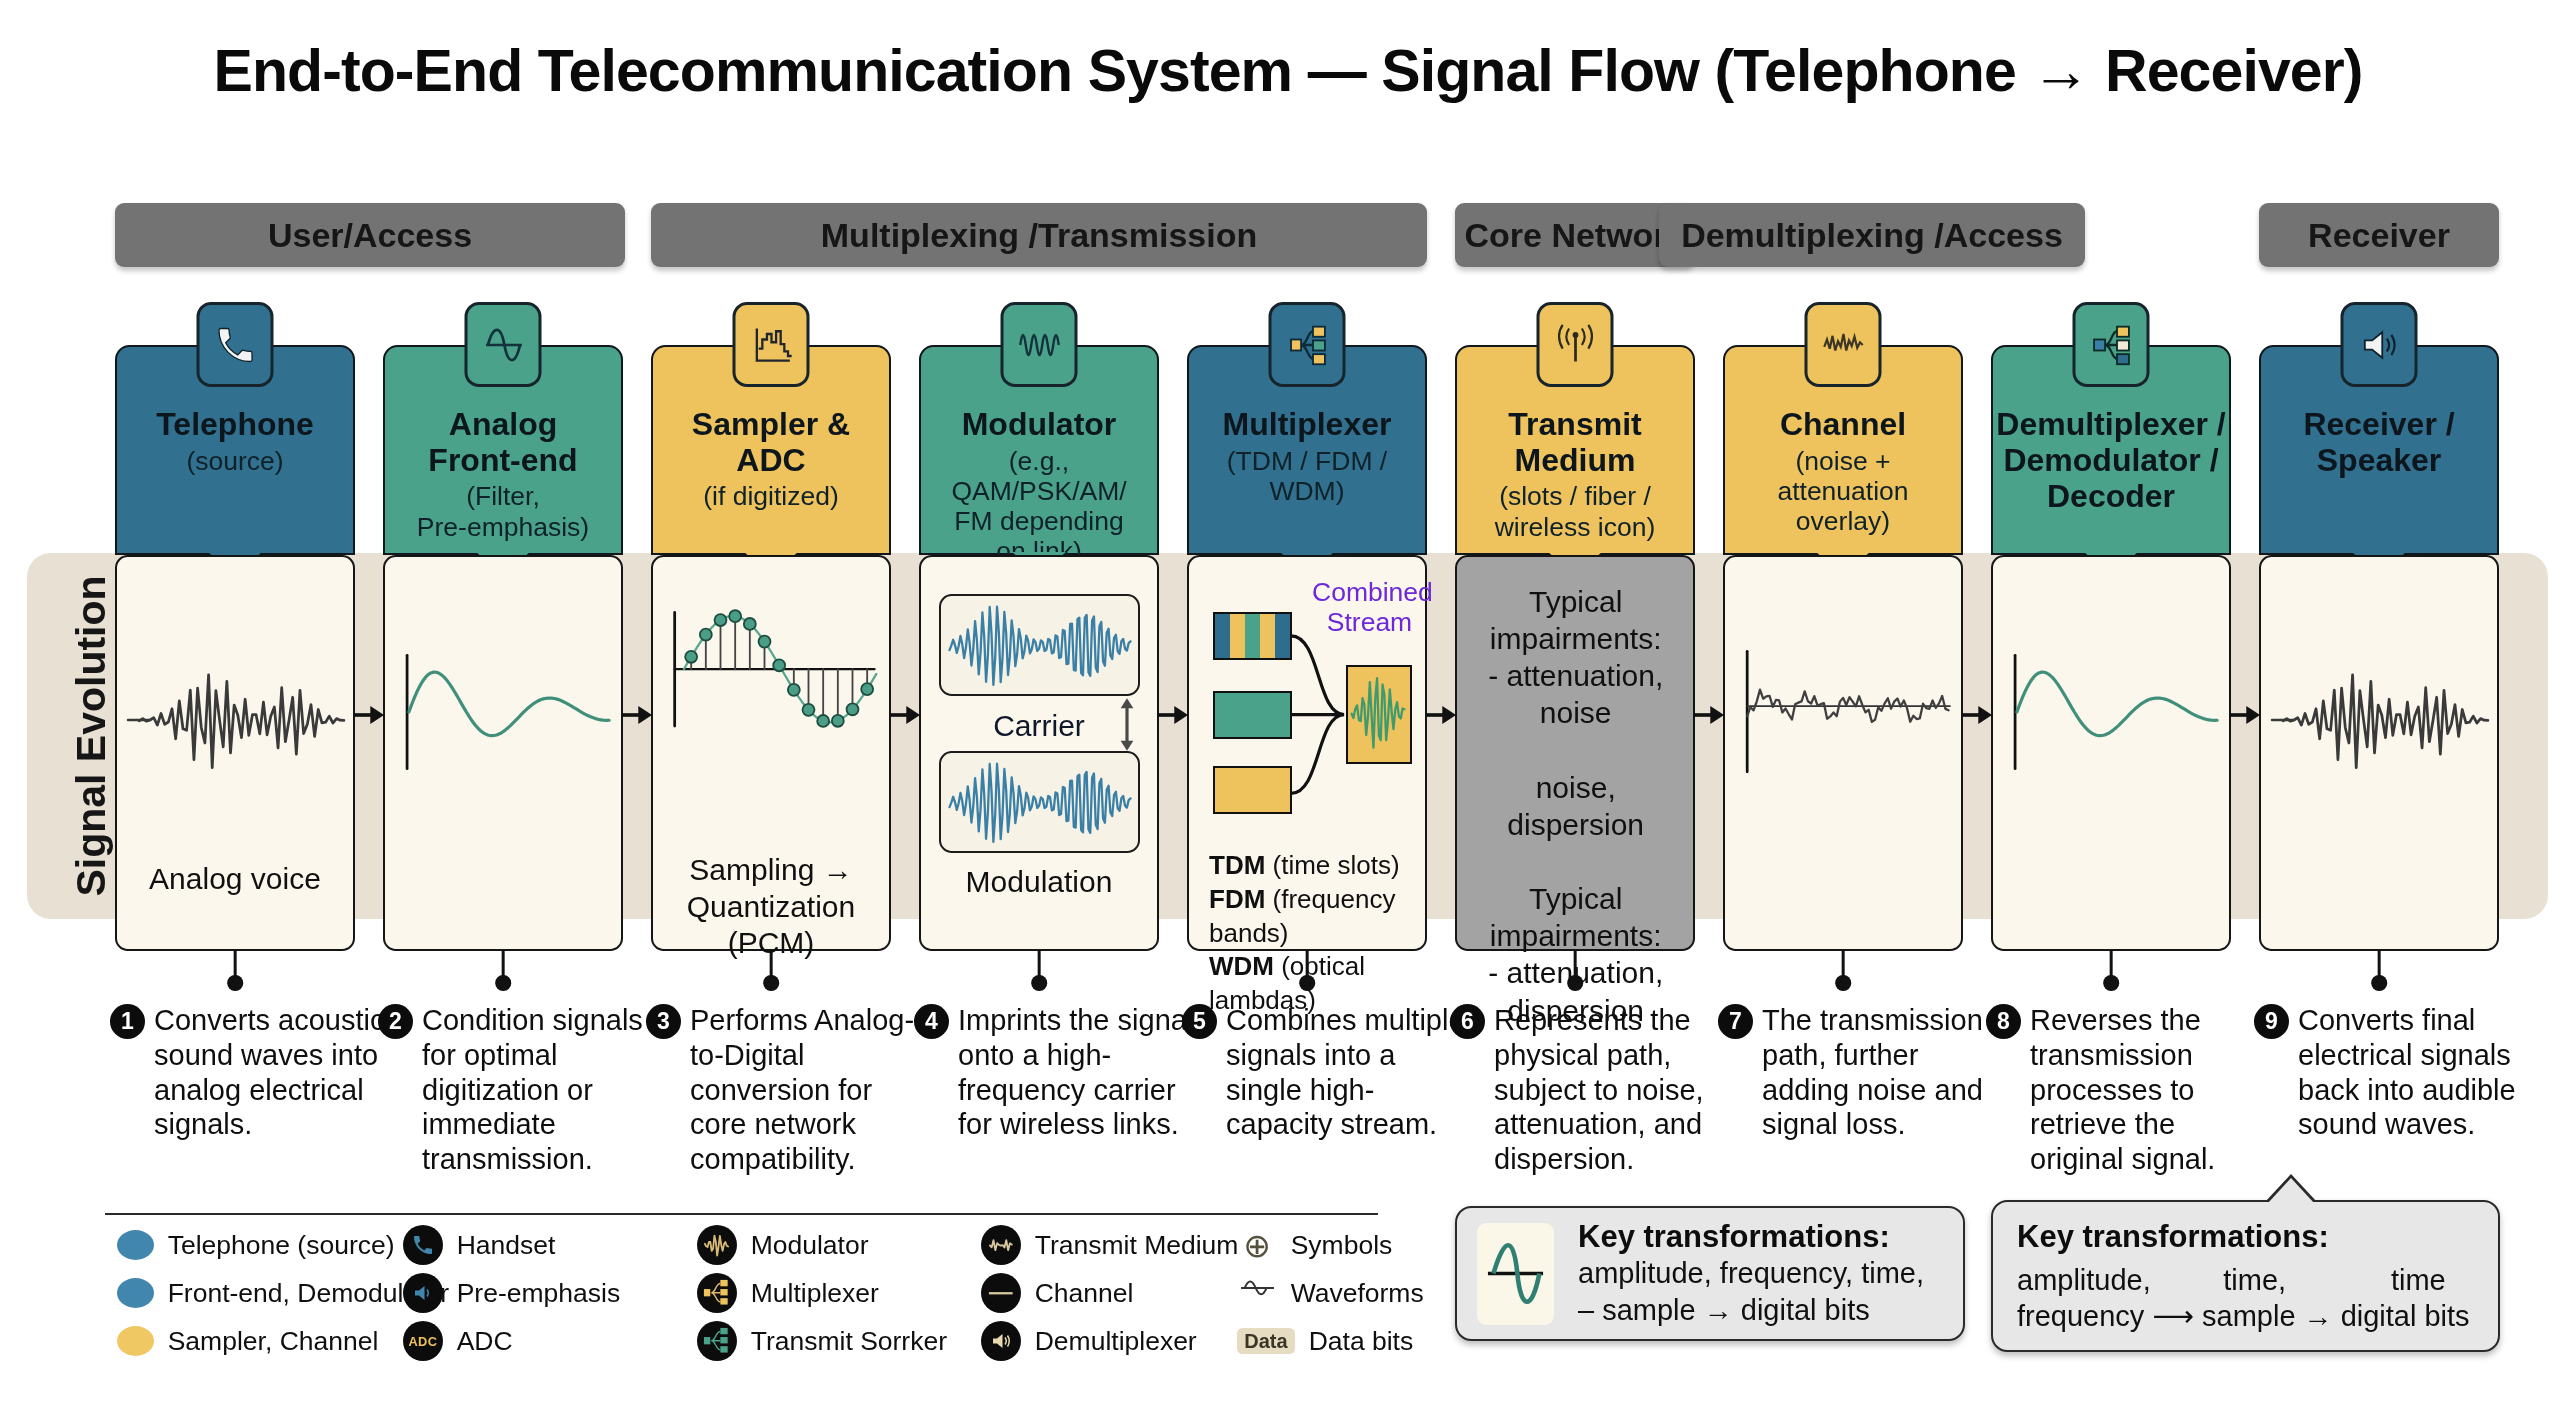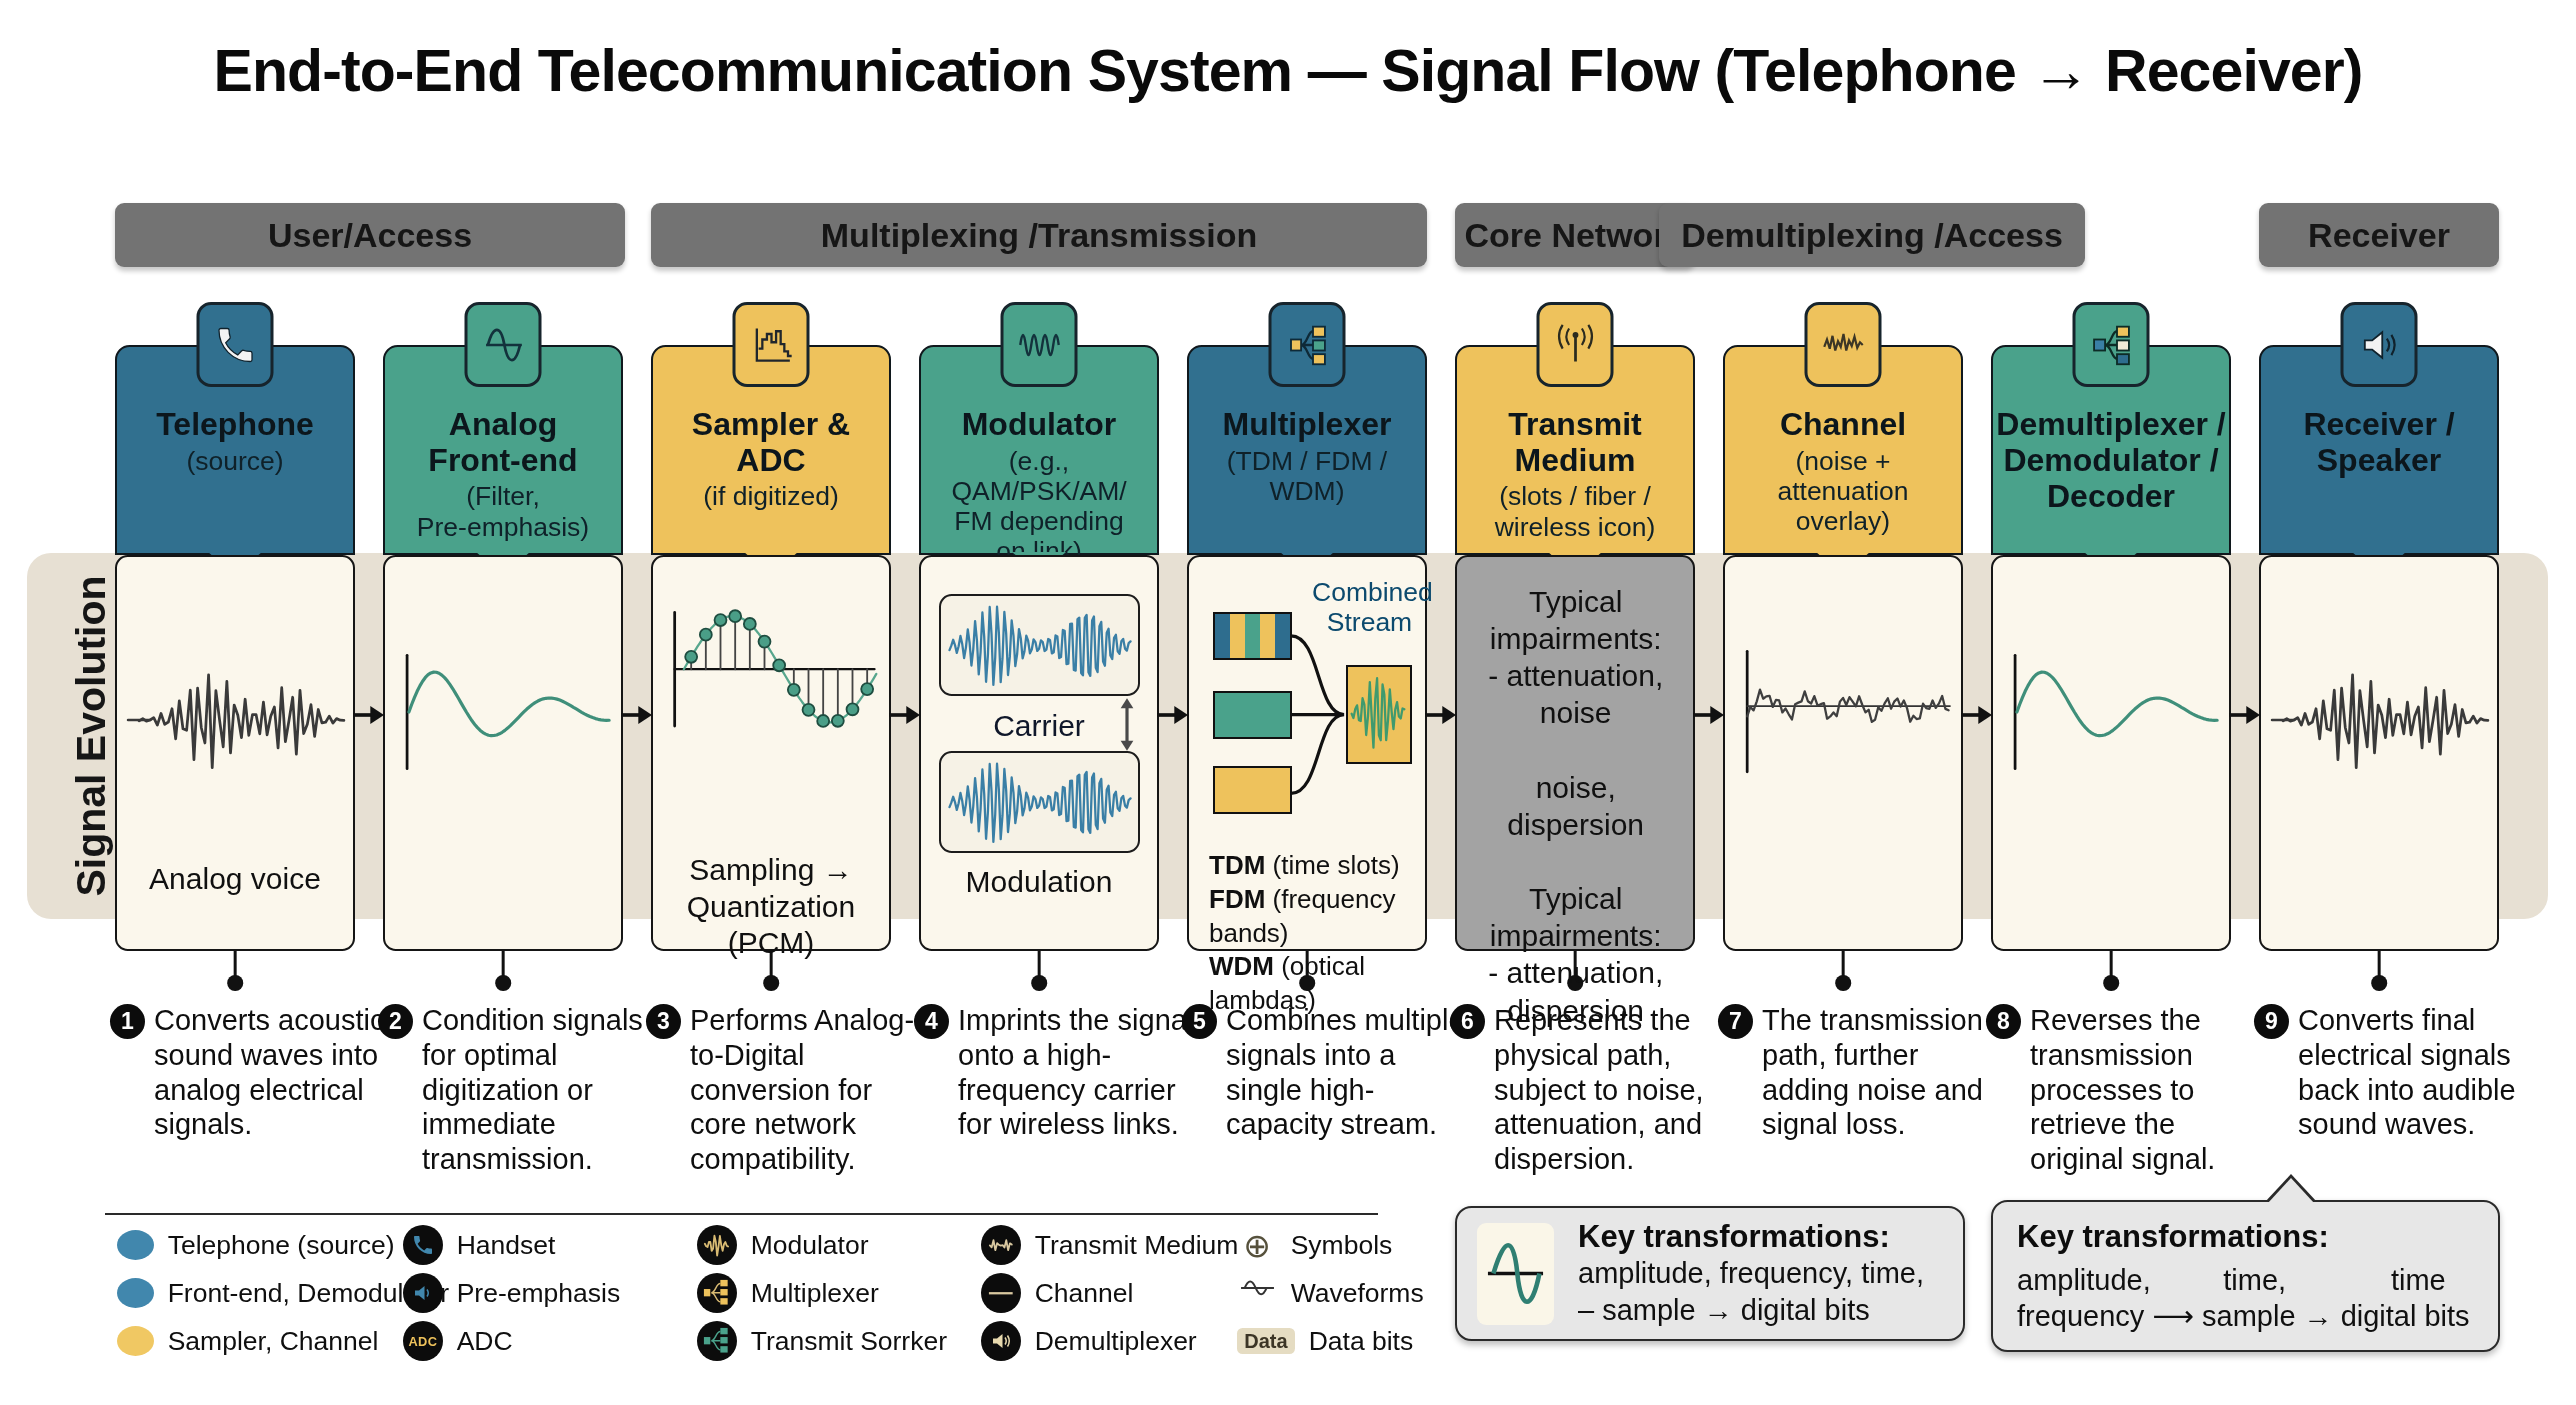"Combined" .comb-label { color: #0c4a6e -> #6d28d9 }
